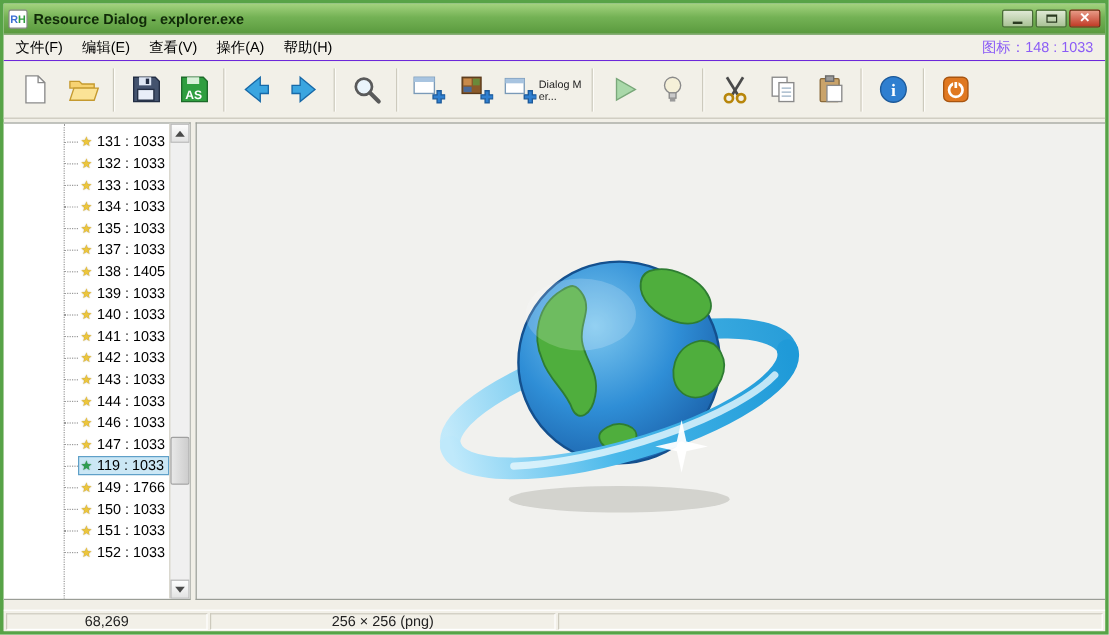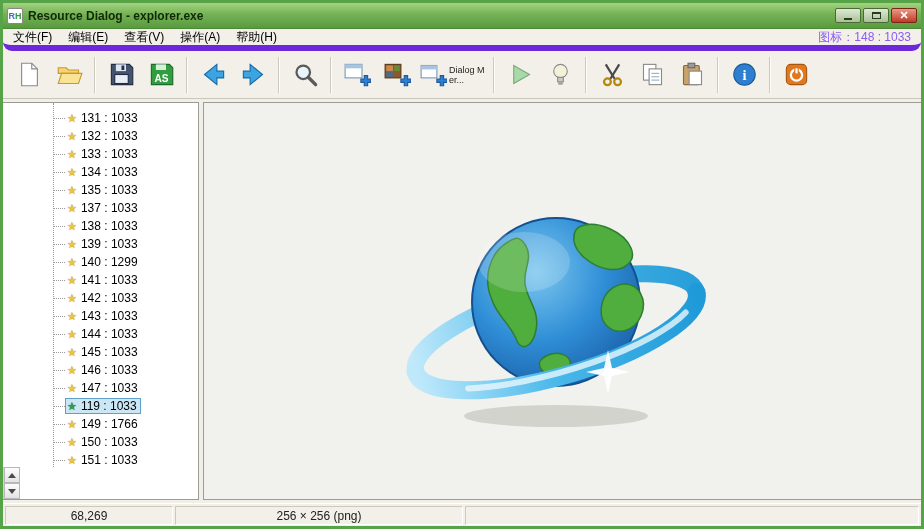"文件(F)" .menubar { border-bottom: 6px solid #6d28d9 -> 1px solid #6d28d9; border-radius: 9px -> none }
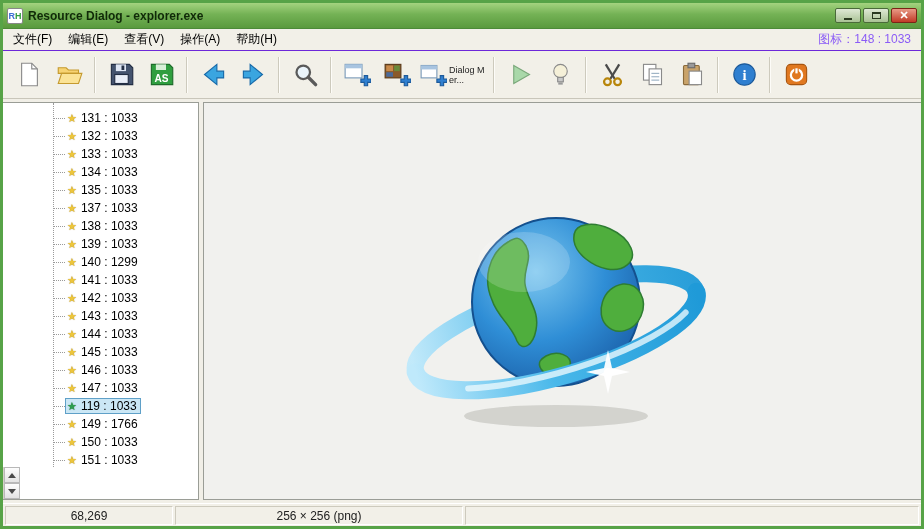"★ 131 : 1033" .tree-panel { flex-direction: column -> none; width: 196px -> 156px }
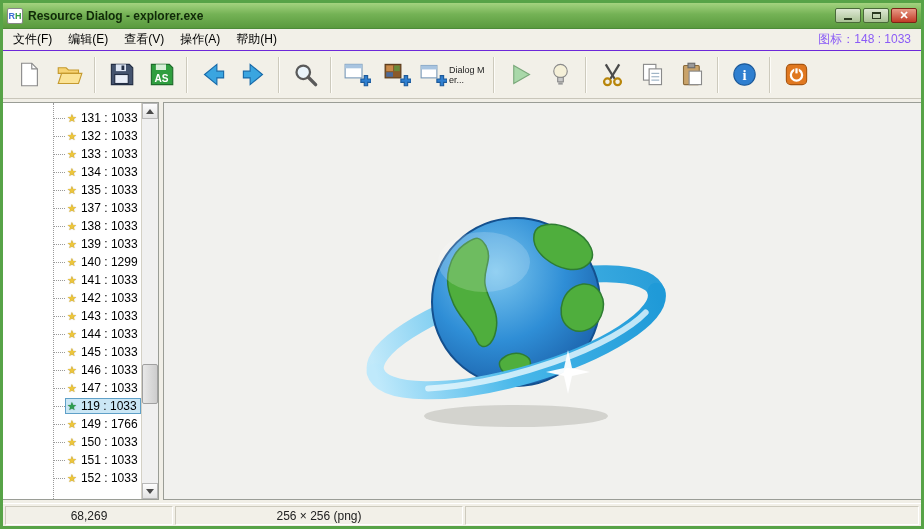"138 : 1033" span.lbl { text: 1033 -> 1405 }
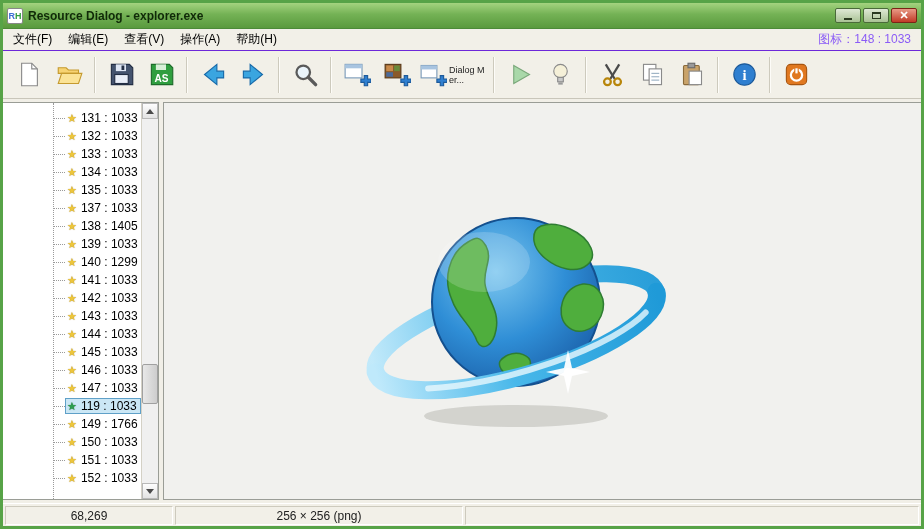"140 : 1299" span.lbl { text: 1299 -> 1033 }
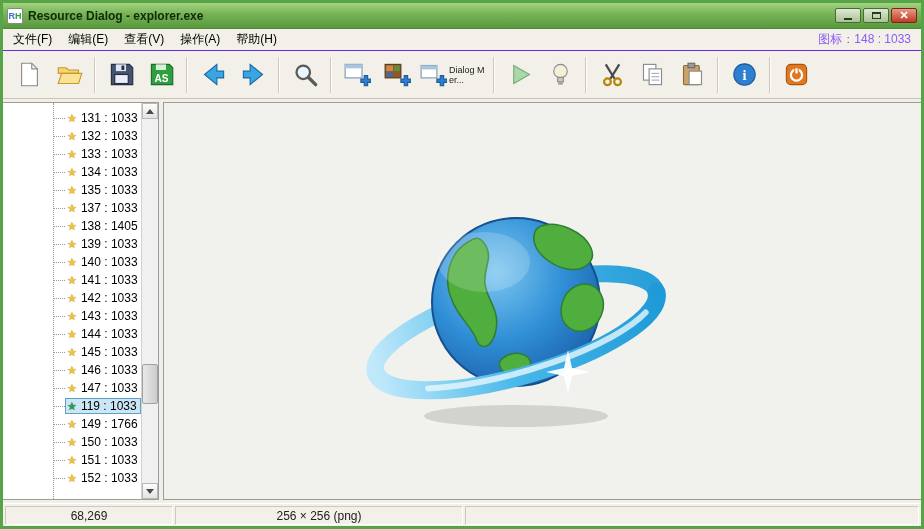"★ 145 : 1033" div.tree-row { html: <div><span></span><span><span>★</span><span>145 : 1033</span></span></div> -> none }
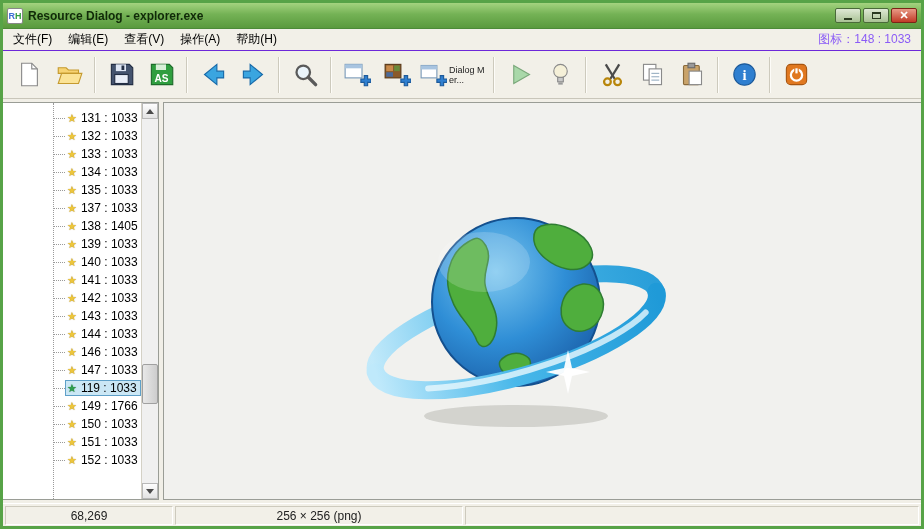"68,269" .statusbar { height: 23px -> 18px }
